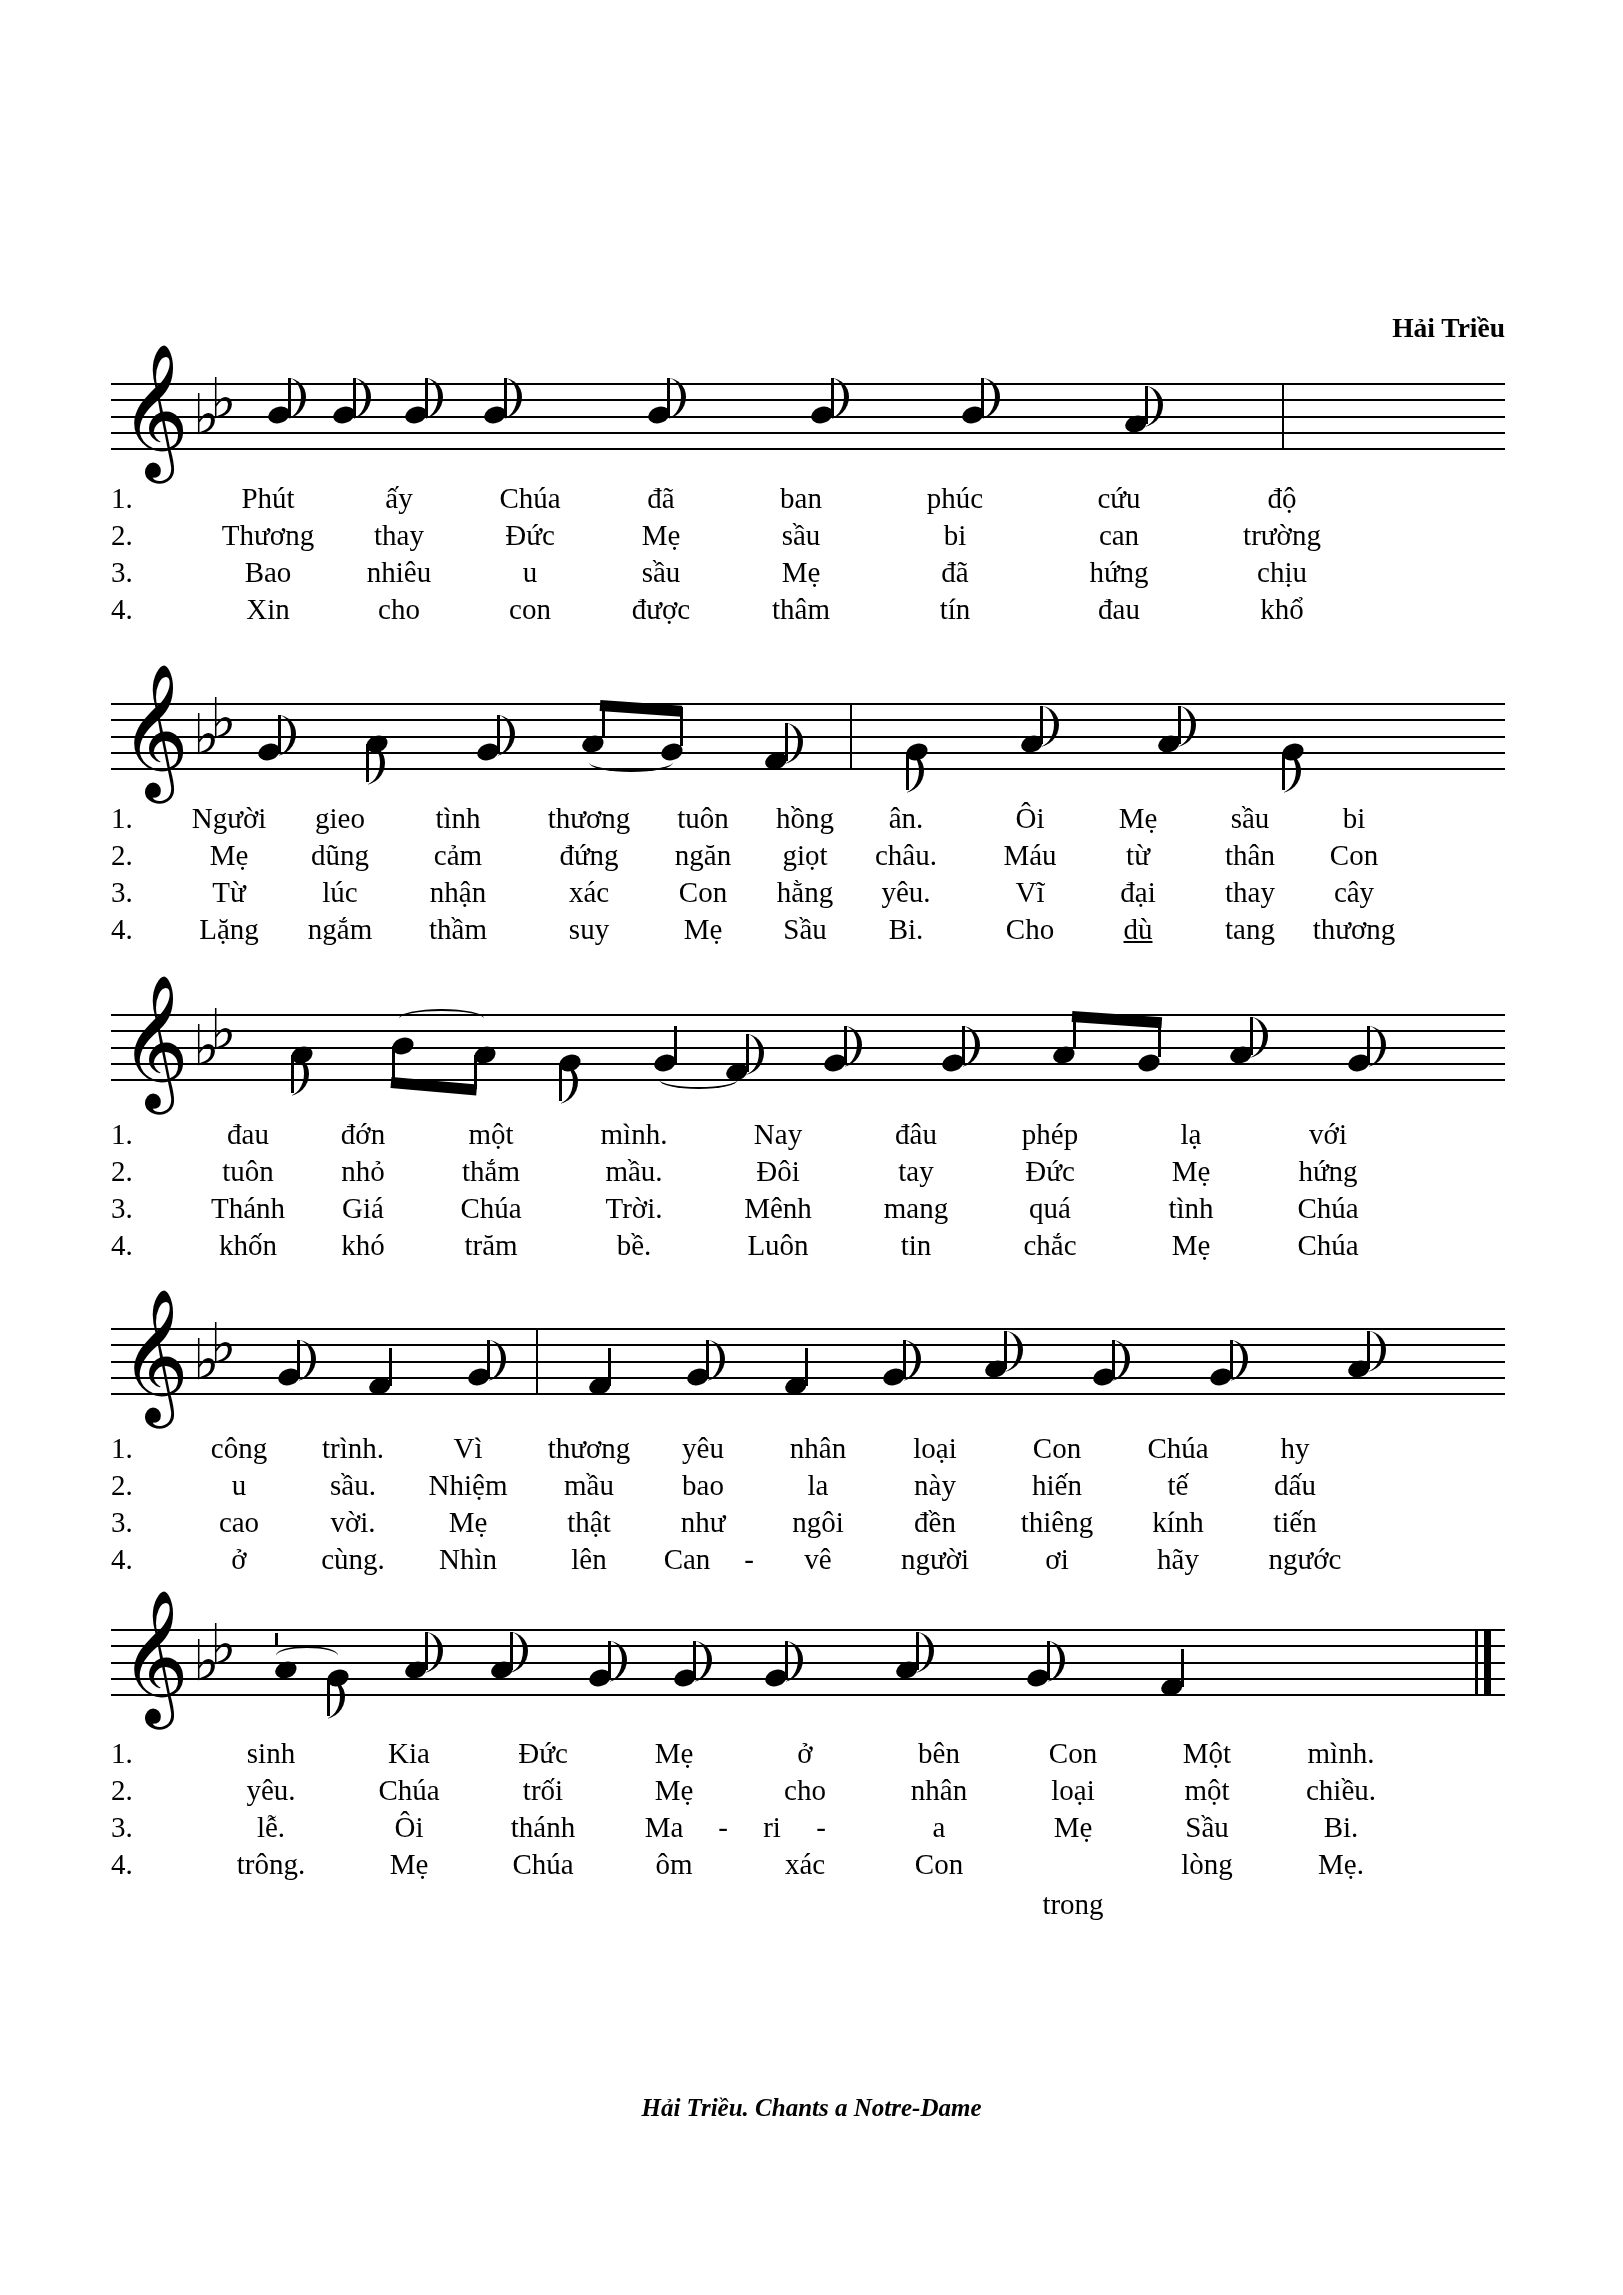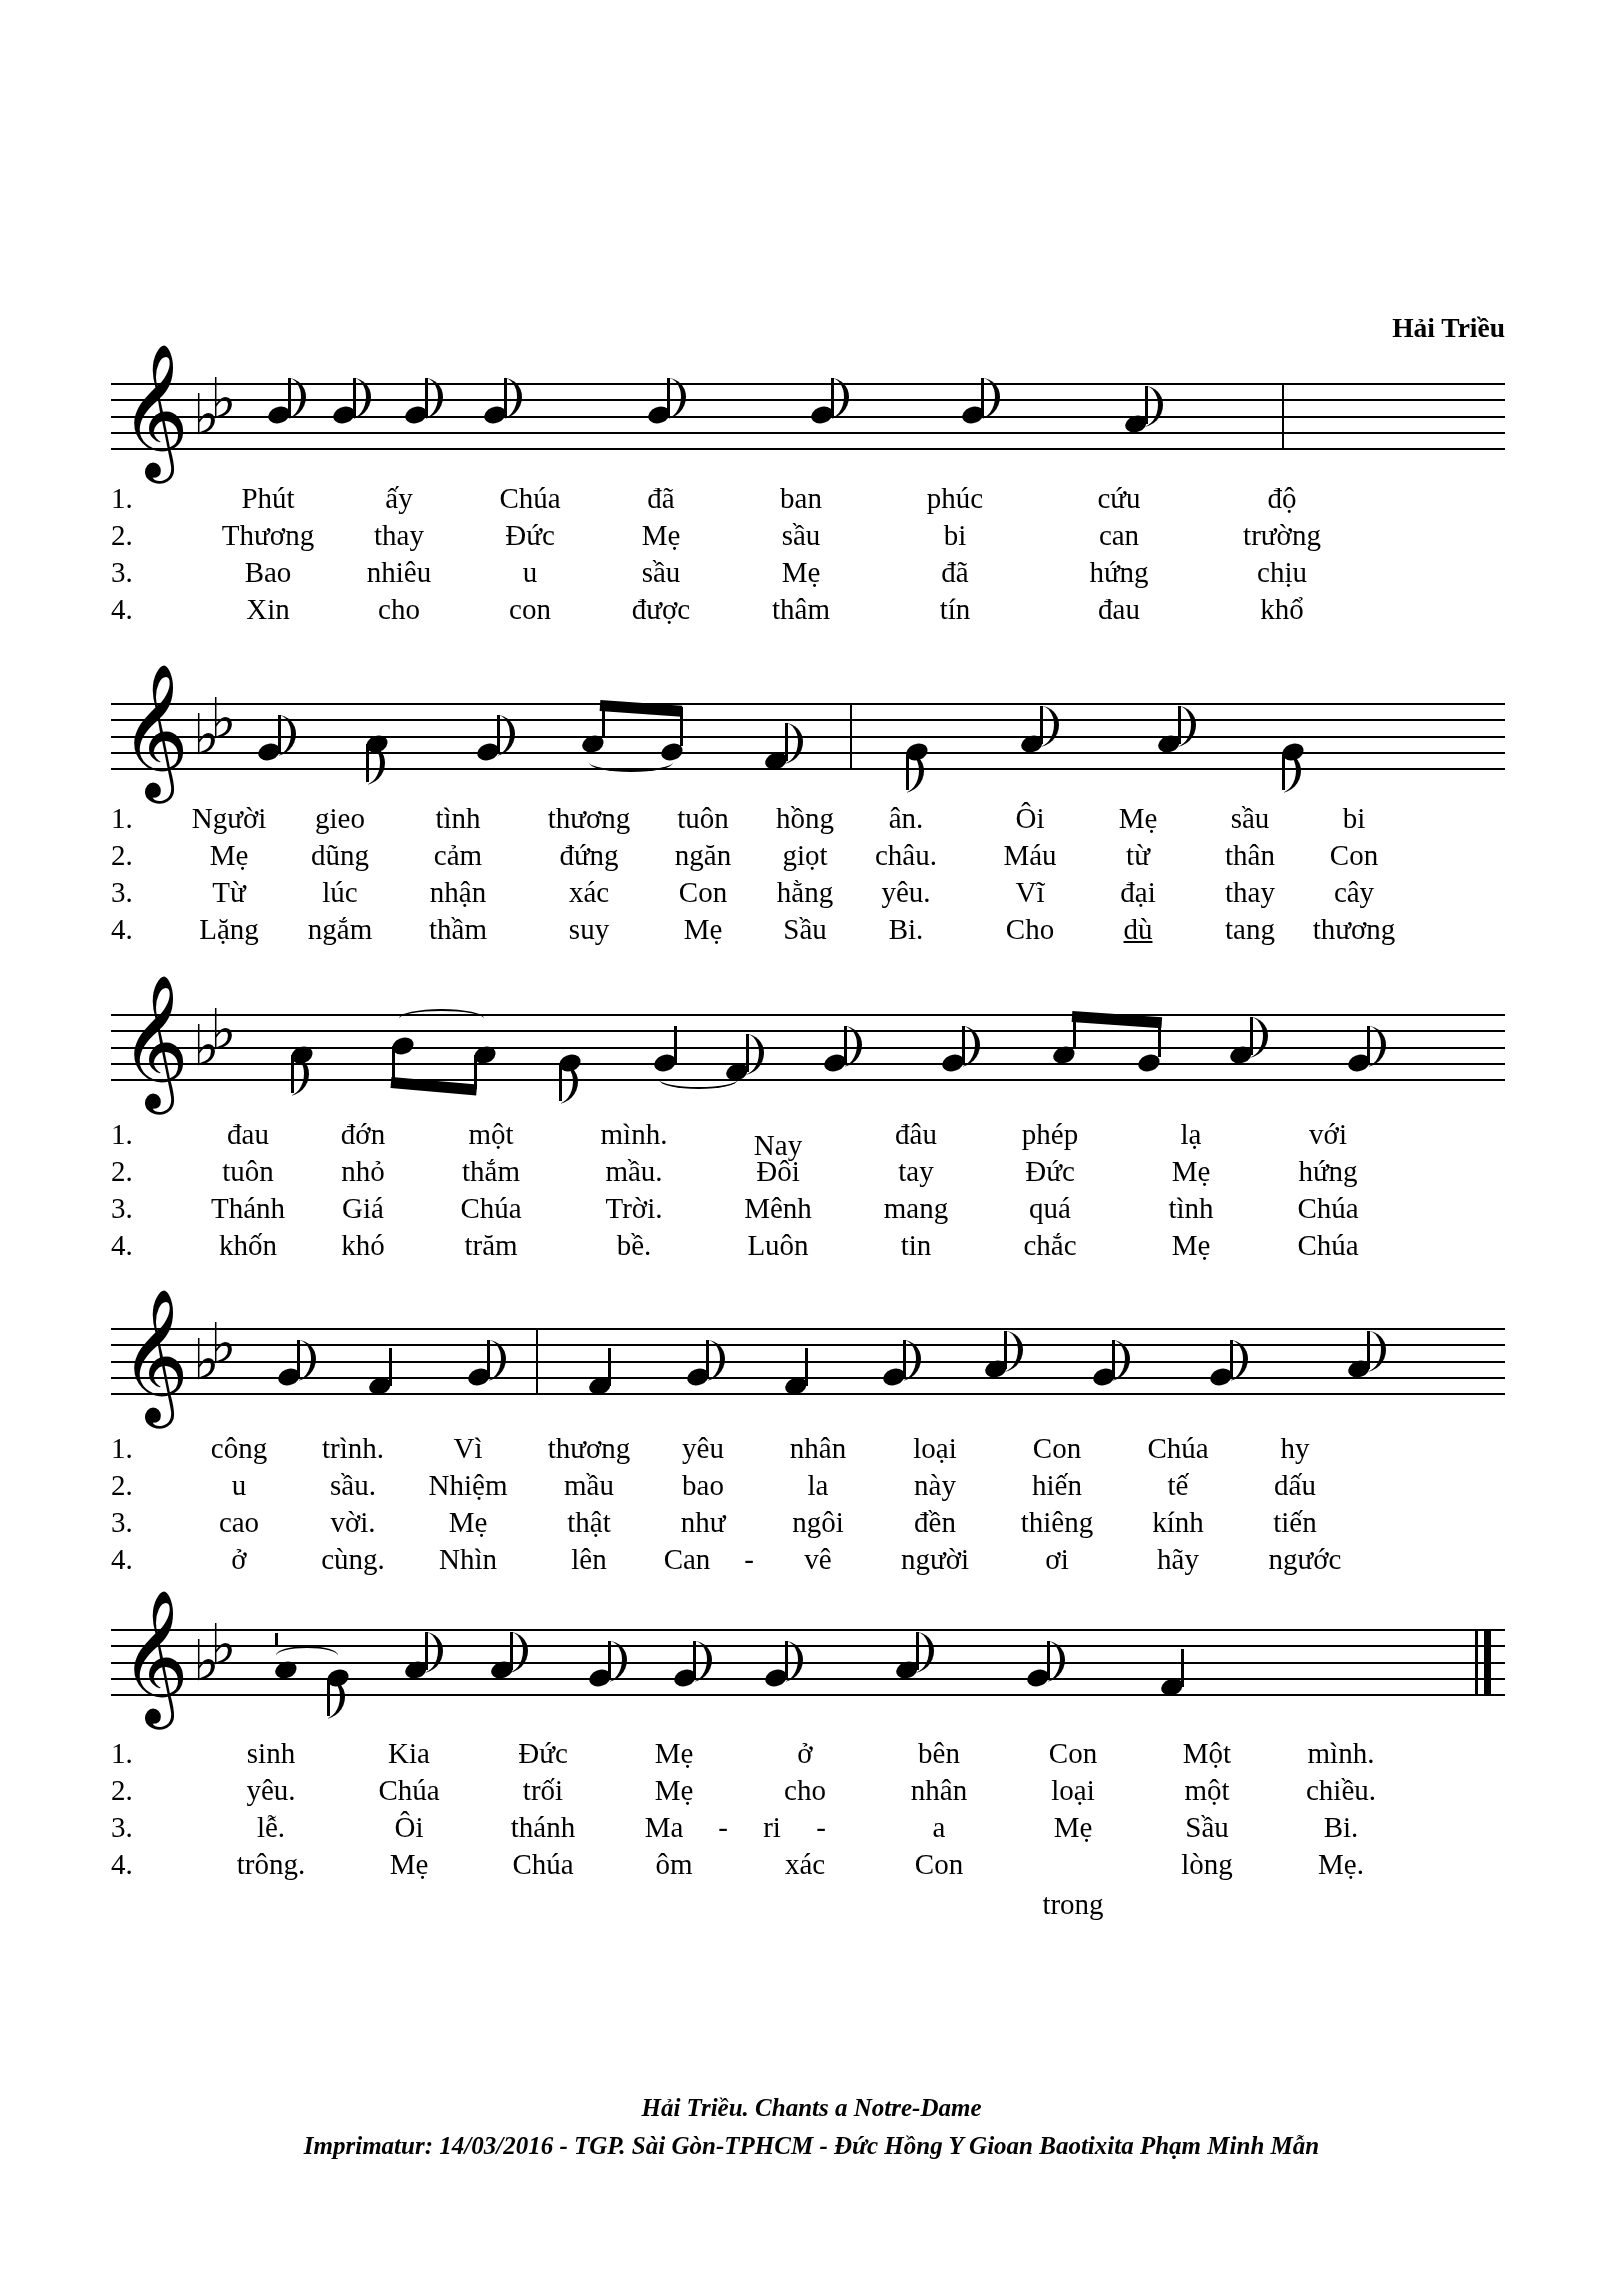"Nay" span.syl { margin-top: 11px -> none }
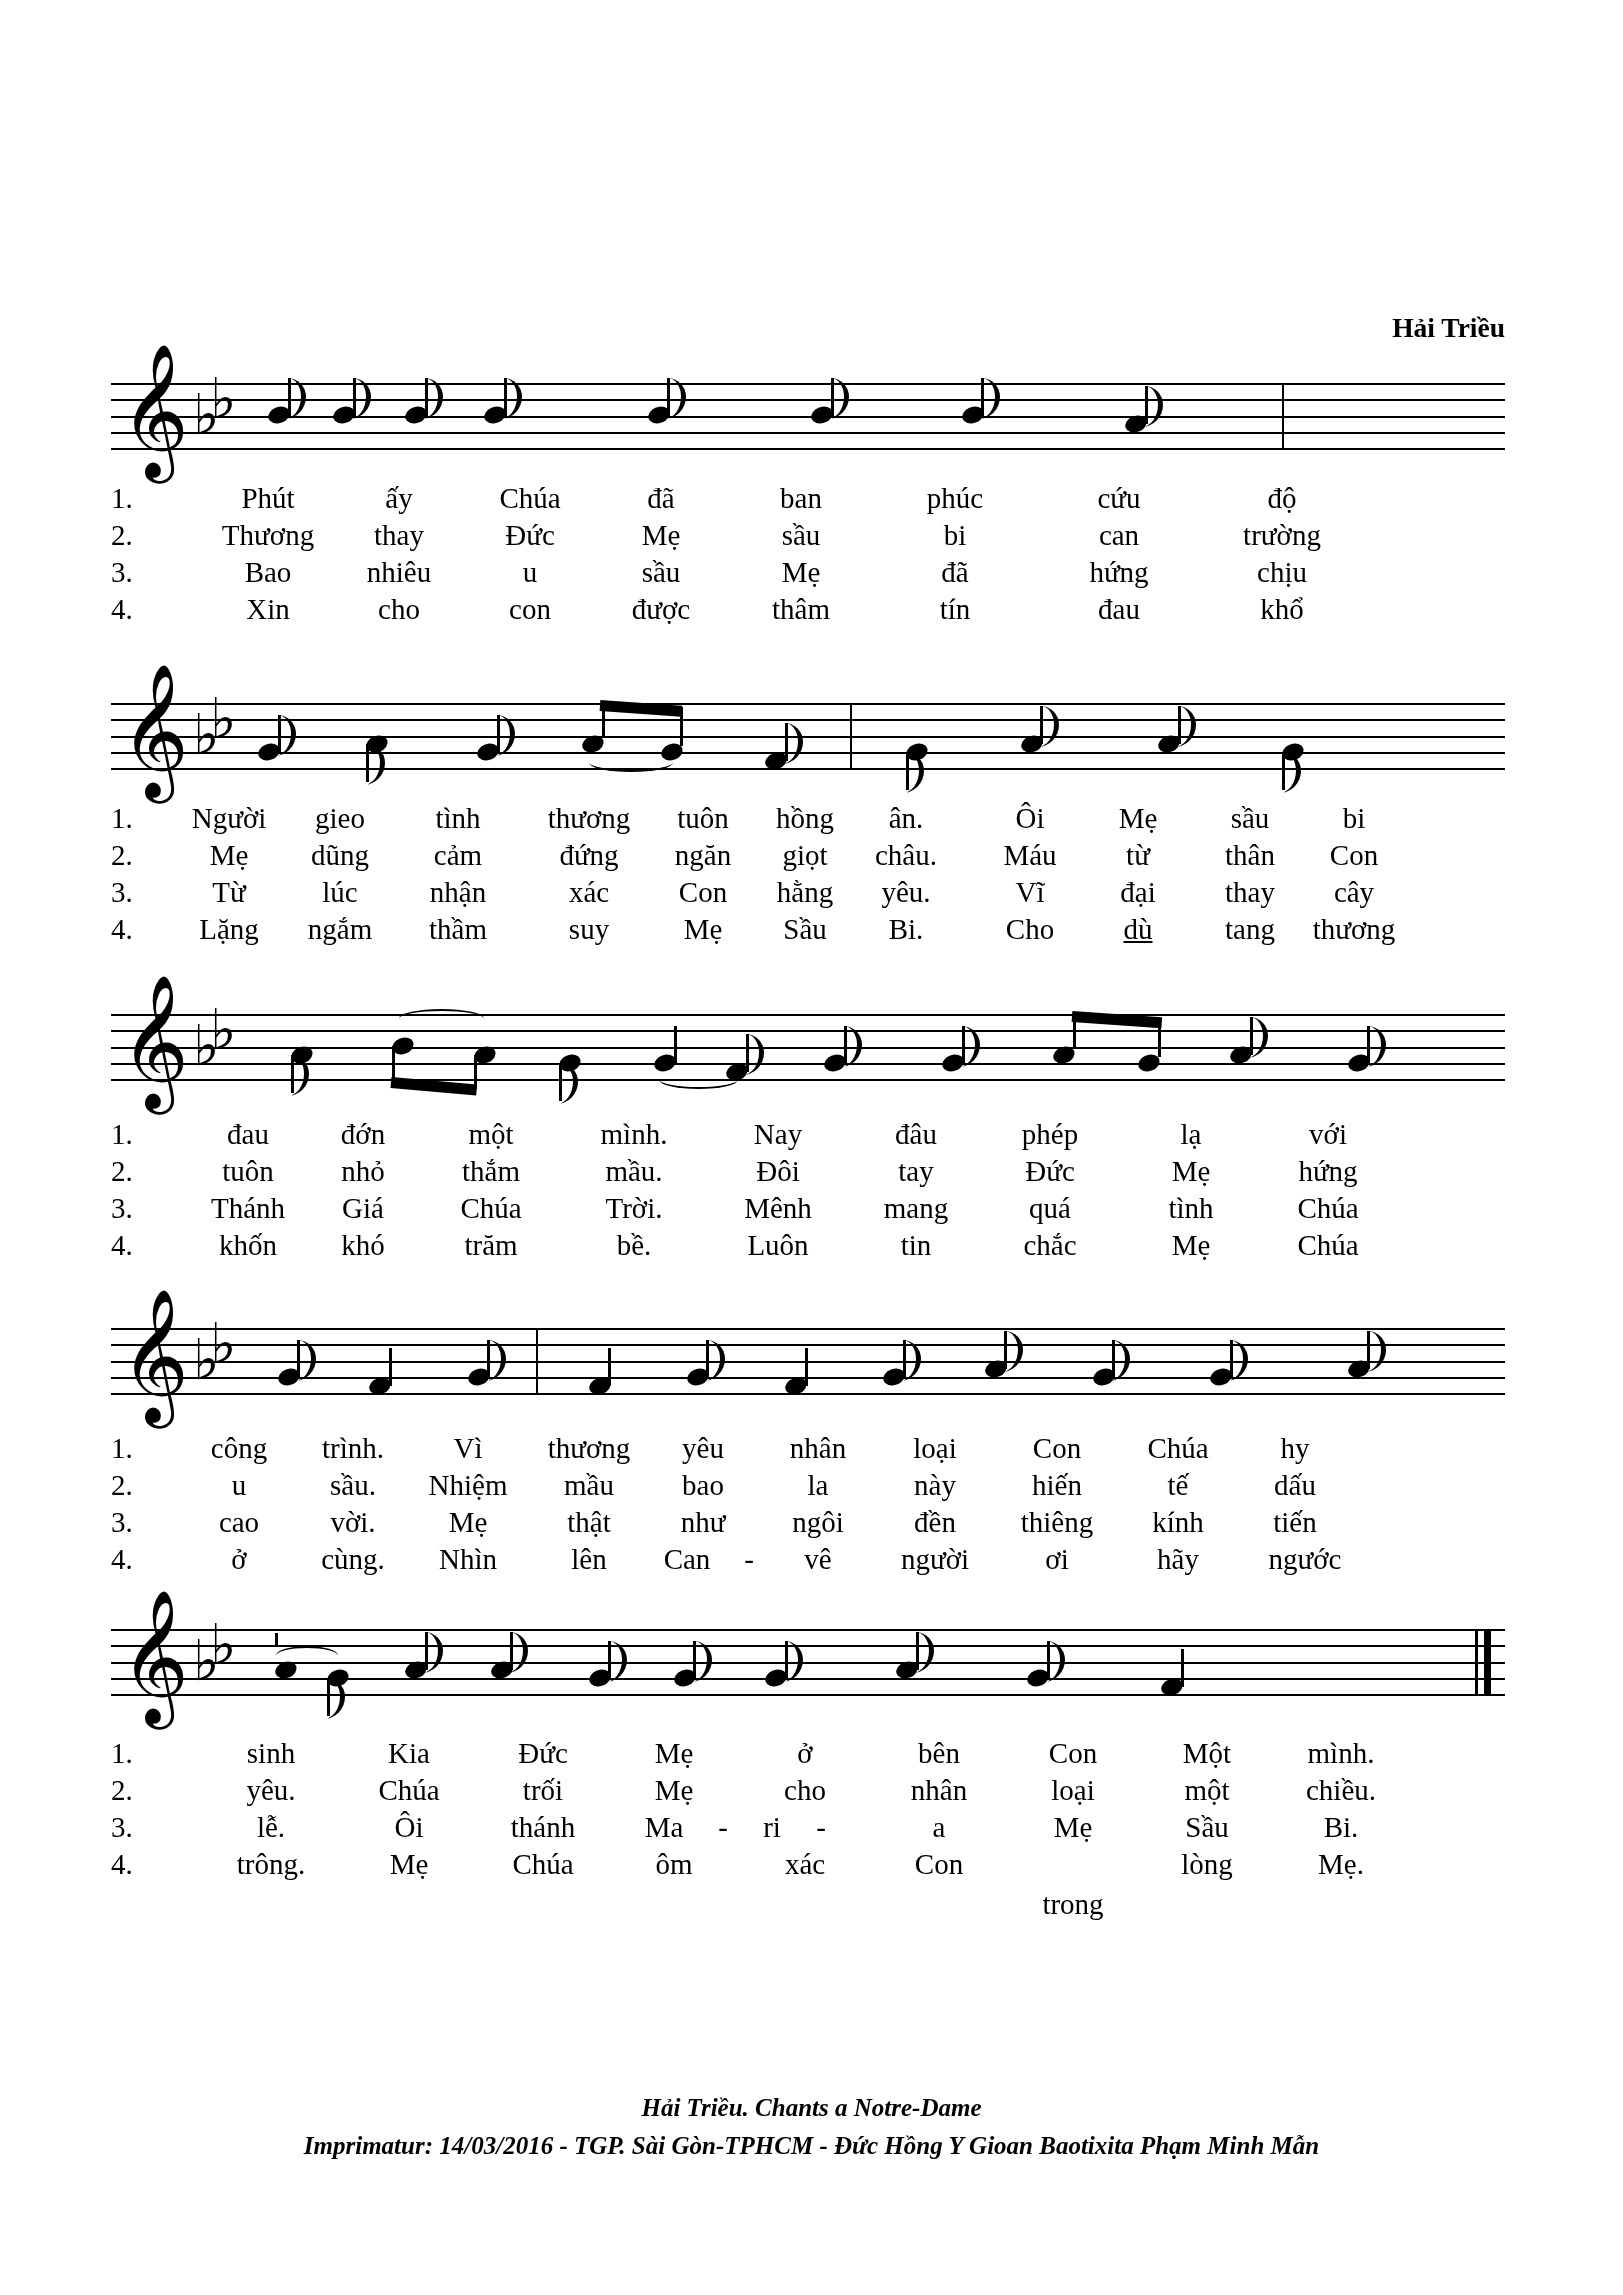"Imprimatur: 14/03/2016 - TGP. Sài" div.footer { html: <div>Imprimatur: 14/03/2016 - TGP. Sài Gòn-TPHCM - Đức Hồng Y Gioan Baotixita Phạm Minh Mẫn</div> -> none }
